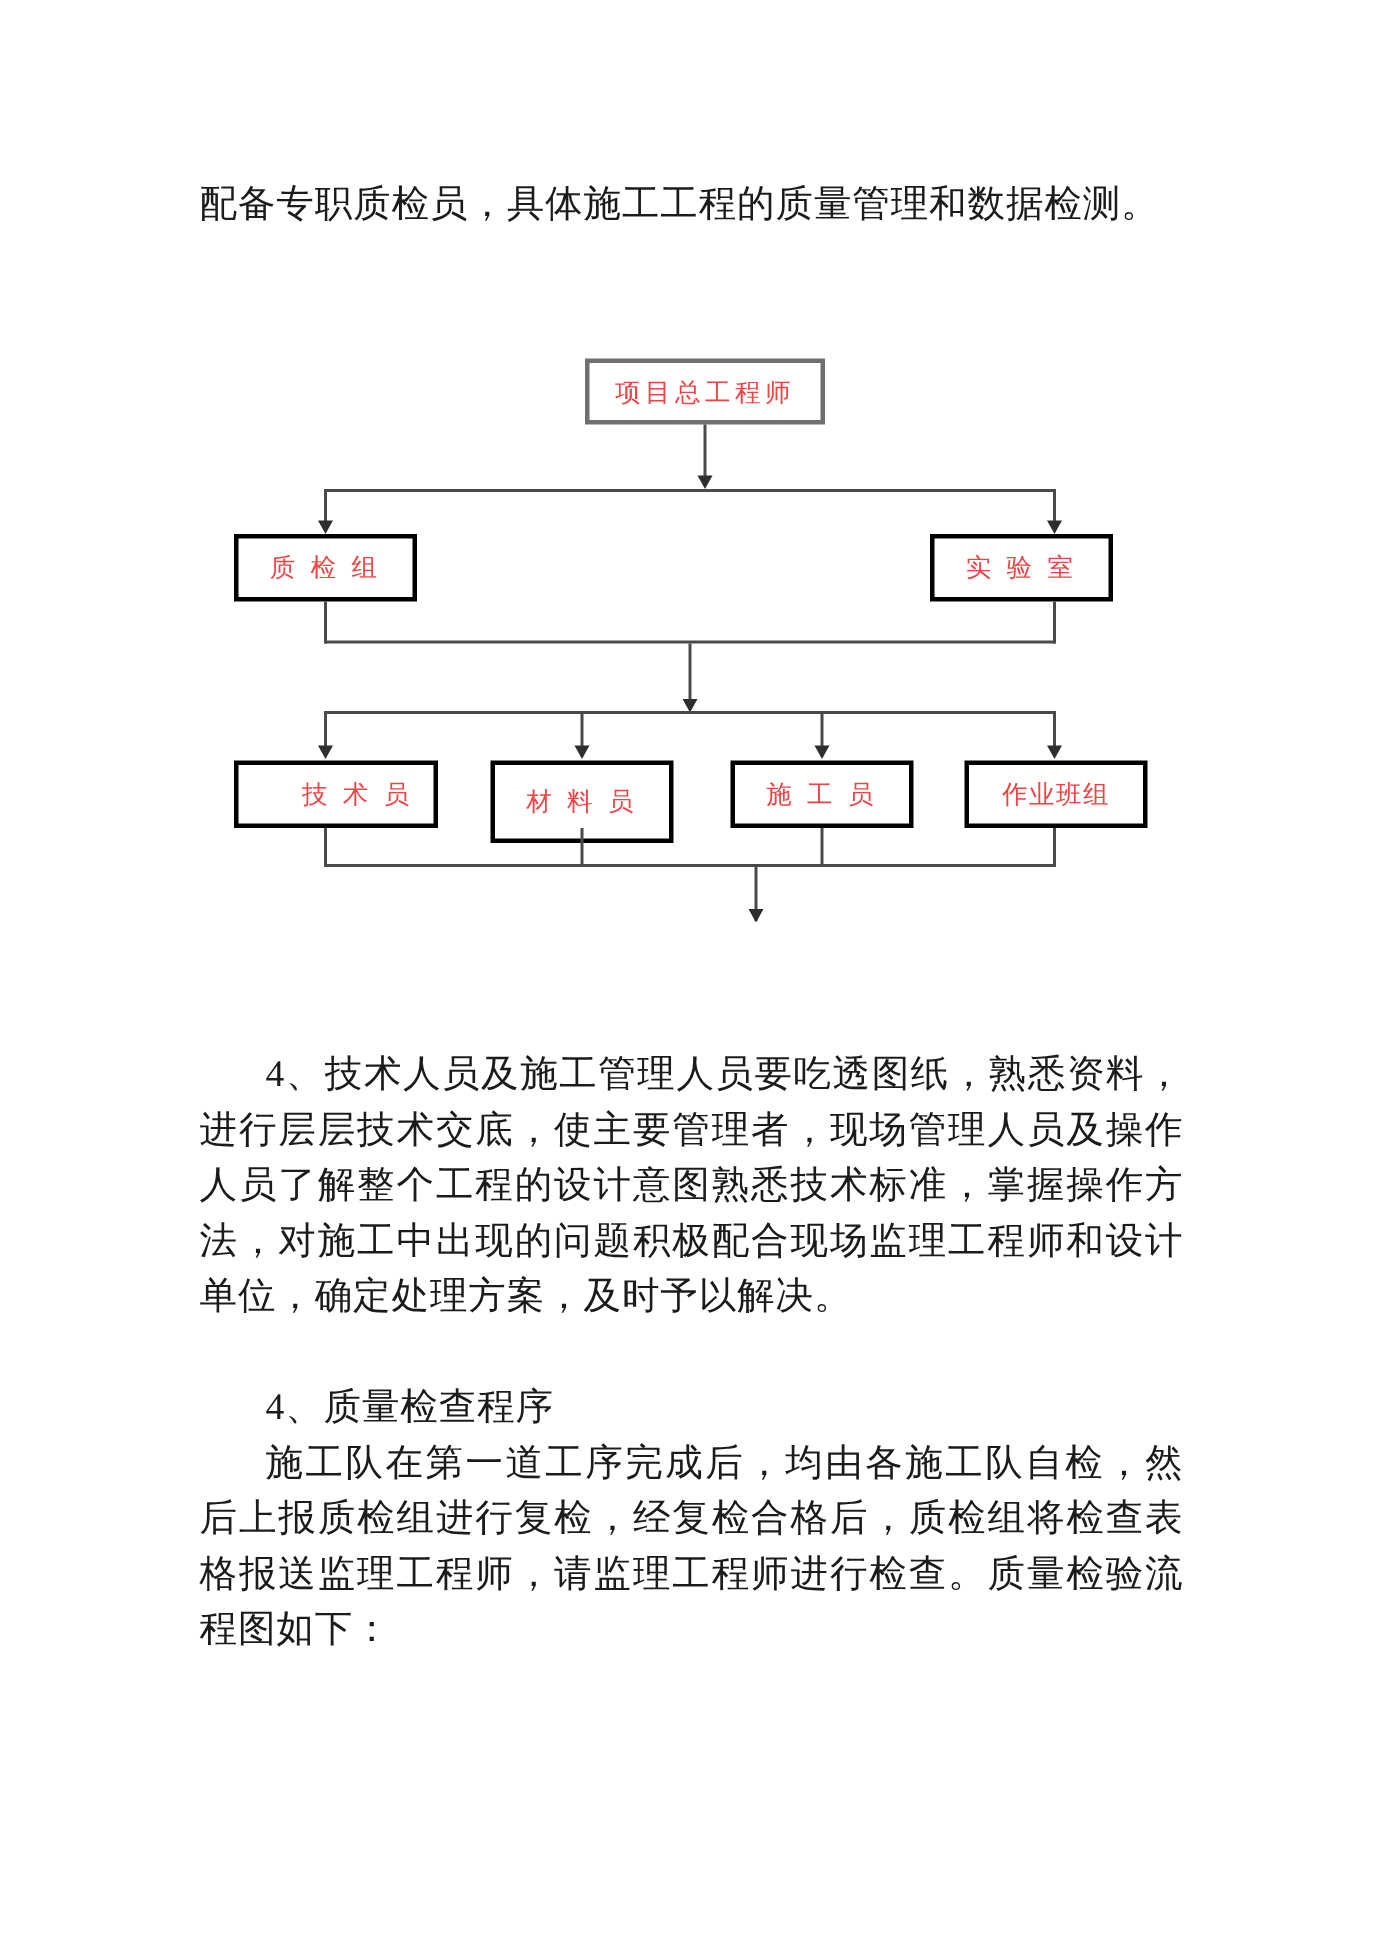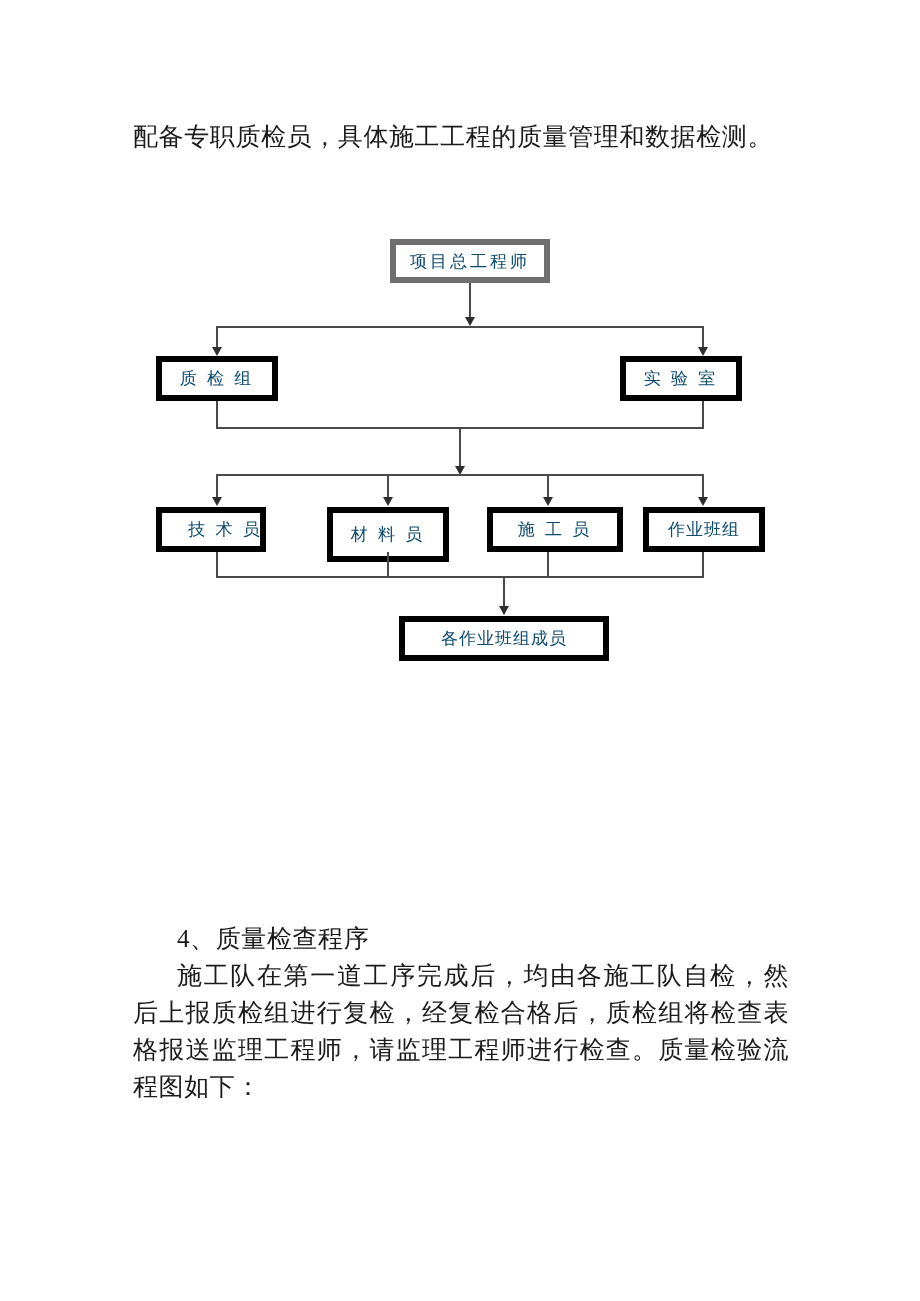"项目总工程师" .node { border: 6px solid #000000 -> 3px solid #000000; color: #0c4a6e -> #ef4444 }
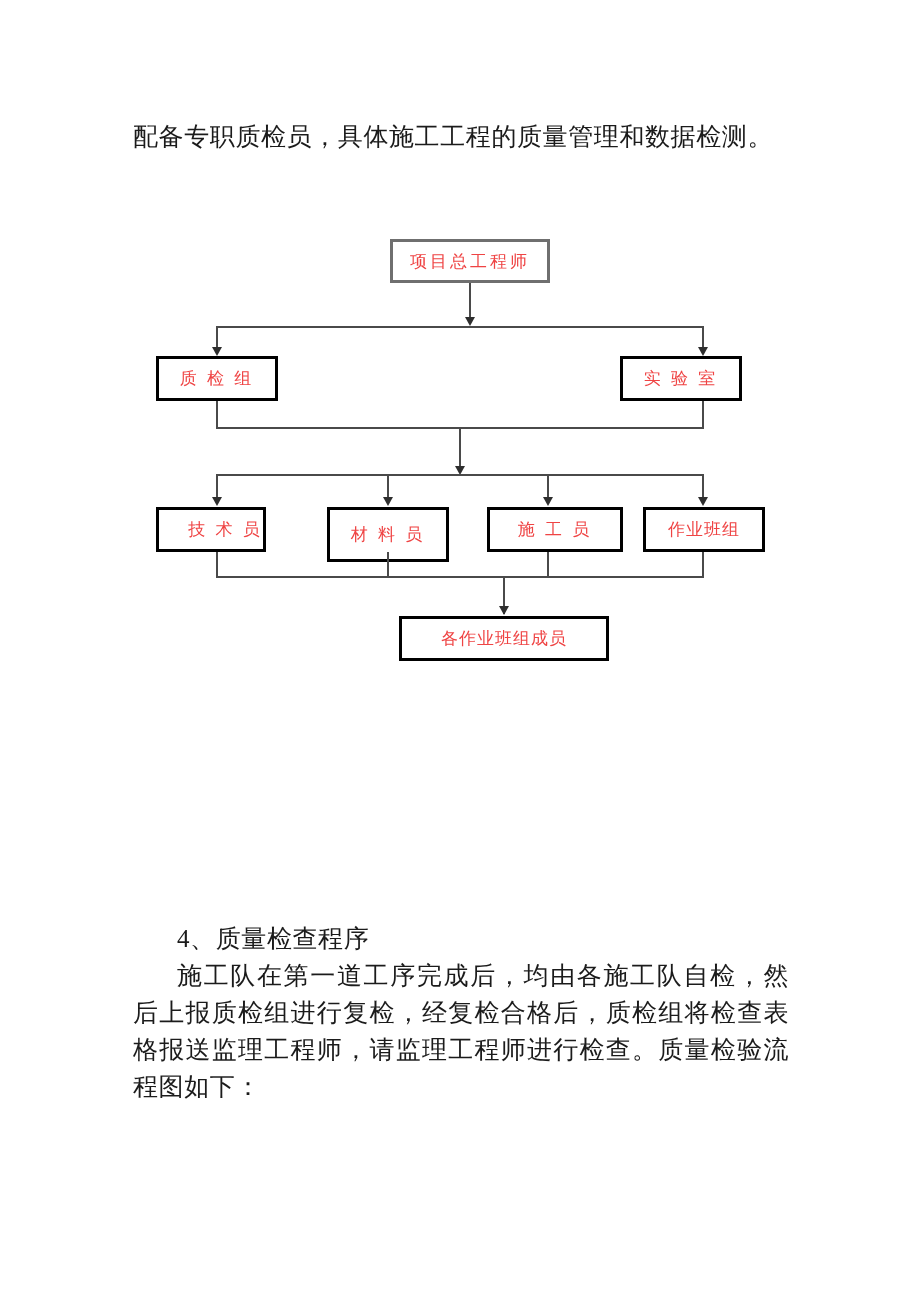"技 术 员" div.node { width: 110px -> 136px }
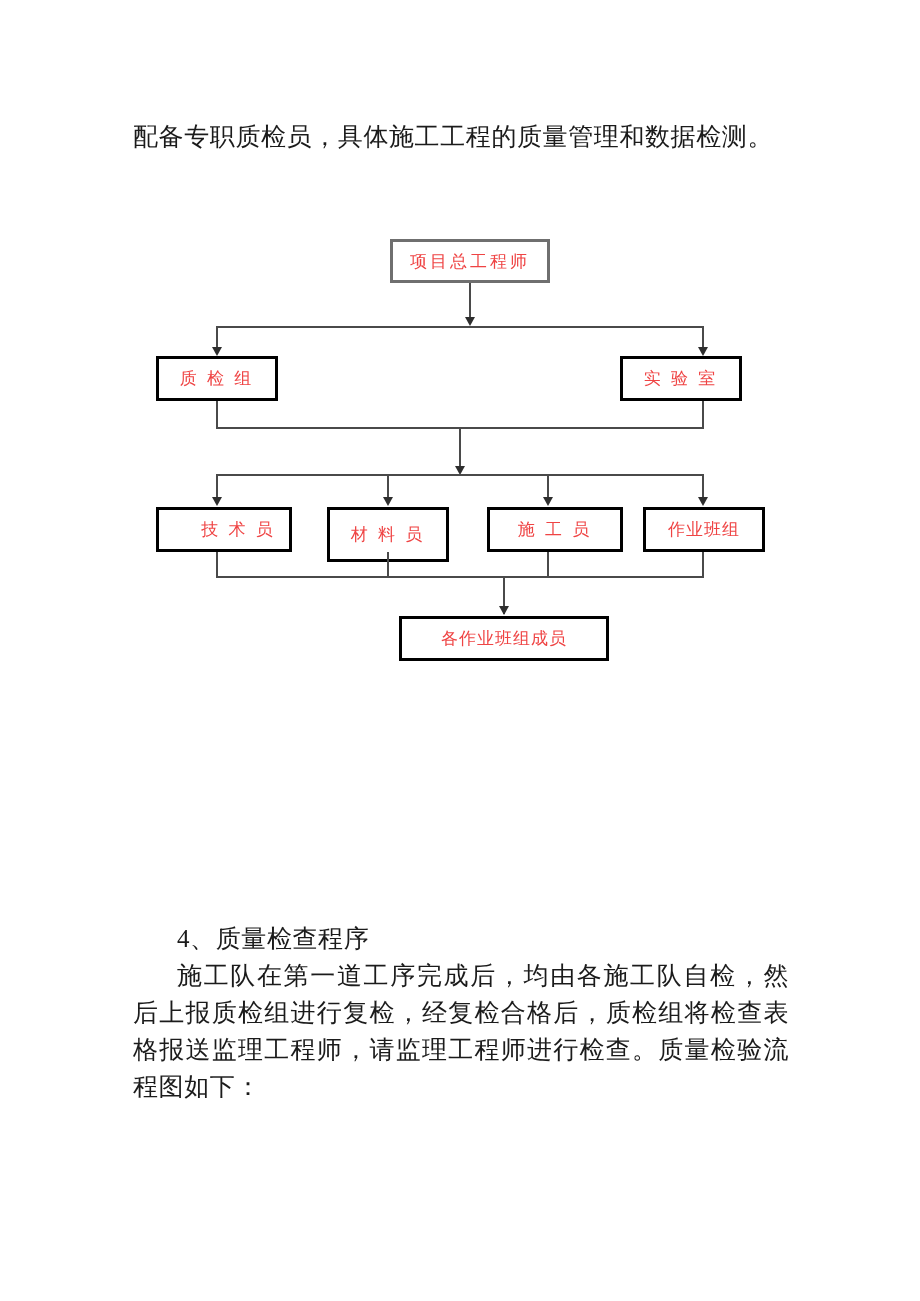"施 工 员" div.node { width: 136px -> 122px }
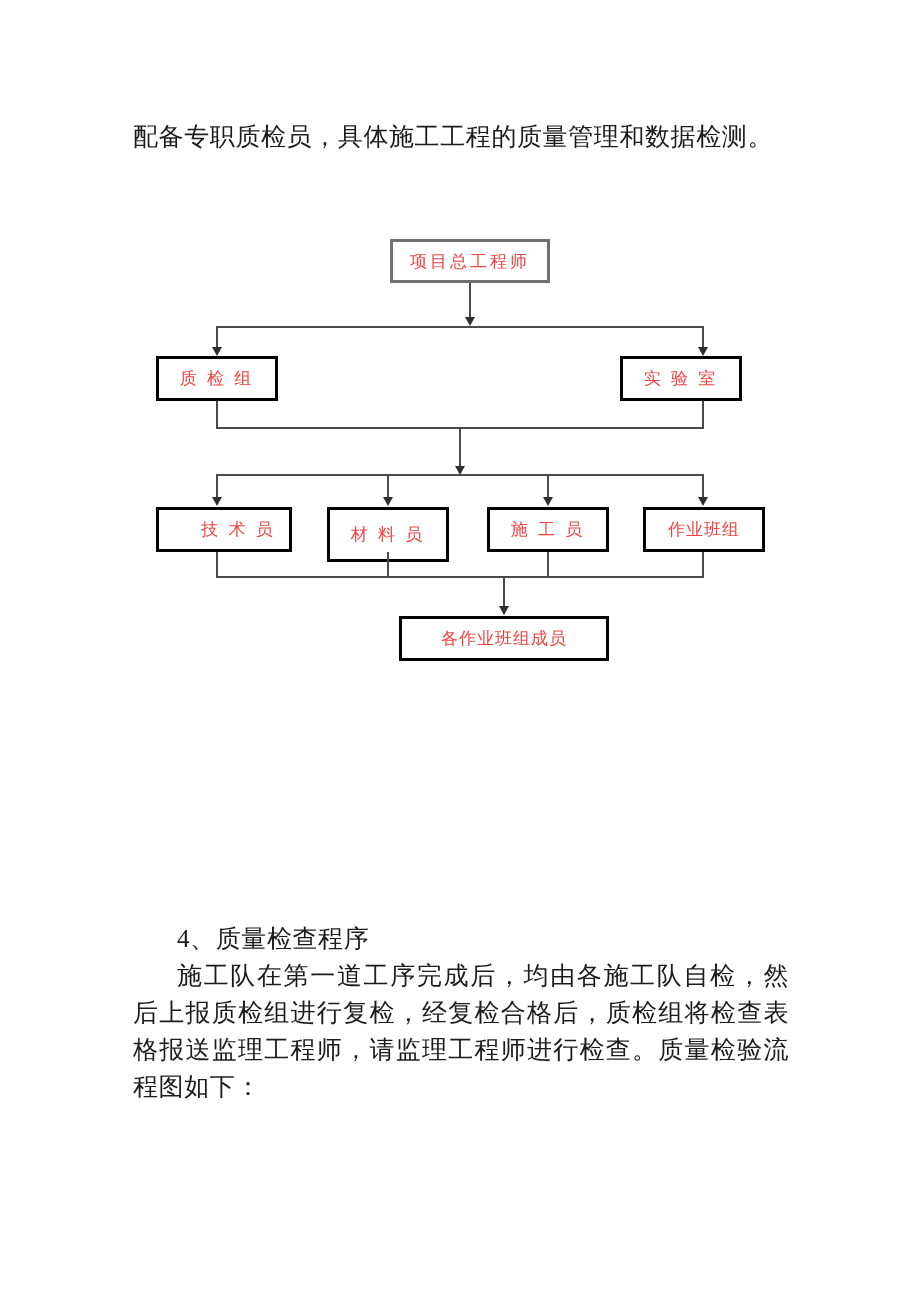"各作业班组成员" div.node { html: <div> <span>各作业班组成员</span> </div> -> none }
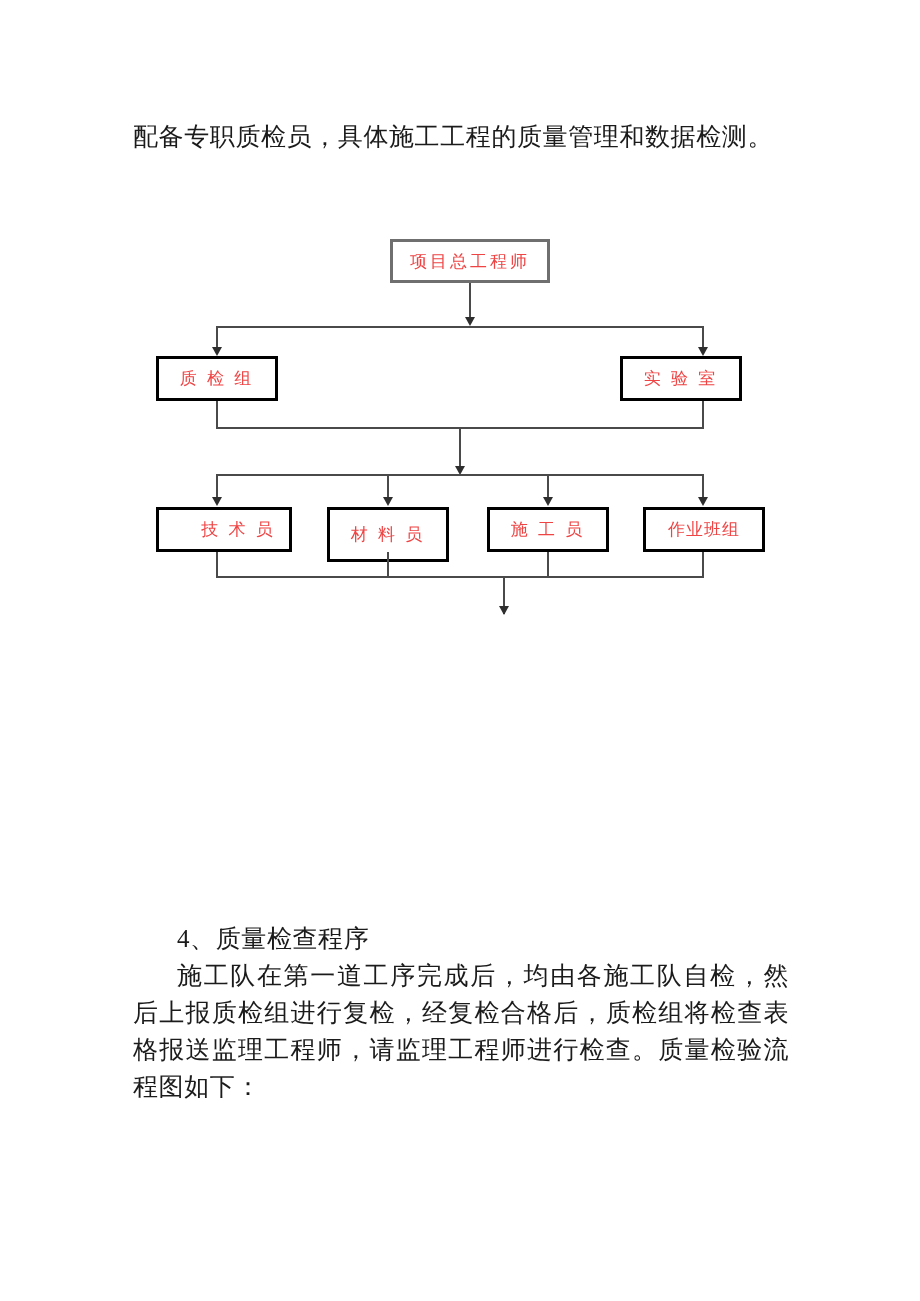"4、技术人员及施工管理人员要吃透图纸，熟悉资料，进行层层技术交底，使主要管理者，" div.para { html: none -> <div>4、技术人员及施工管理人员要吃透图纸，熟悉资料，进行层层技术交底，使主要管理者，现场管理人员及操作人员了解整个工程的设计意图熟悉技术标准，掌握操作方法，对施工中出现的问题积极配合现场监理工程师和设计单位，确定处理方案，及时予以解决。</div> }
